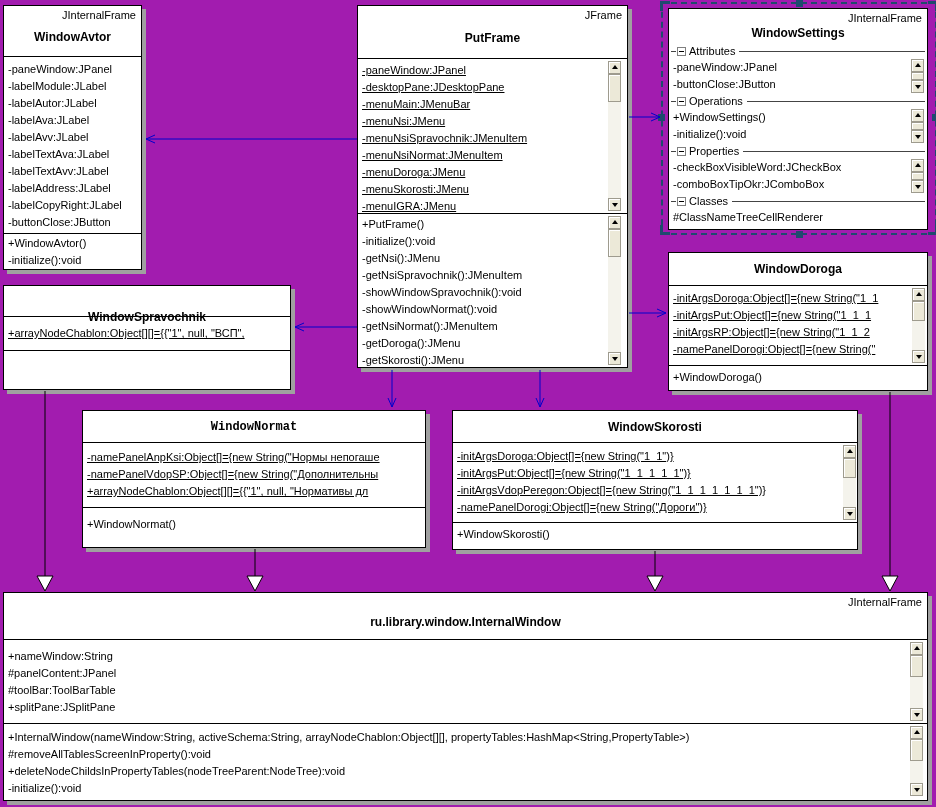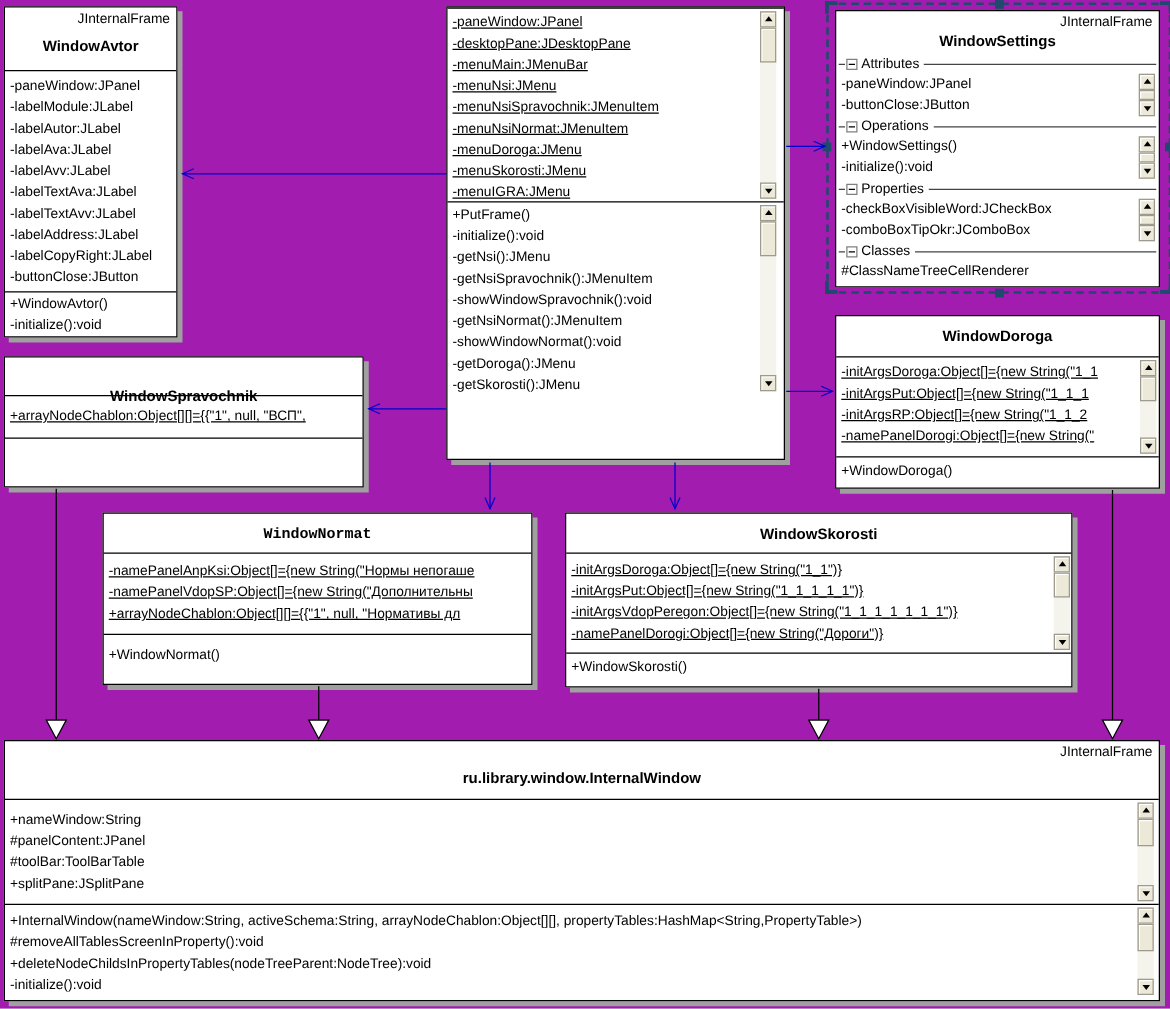"JFrame" div.hdr { html: none -> <div> <div>JFrame</div> <div>PutFrame</div> </div> }
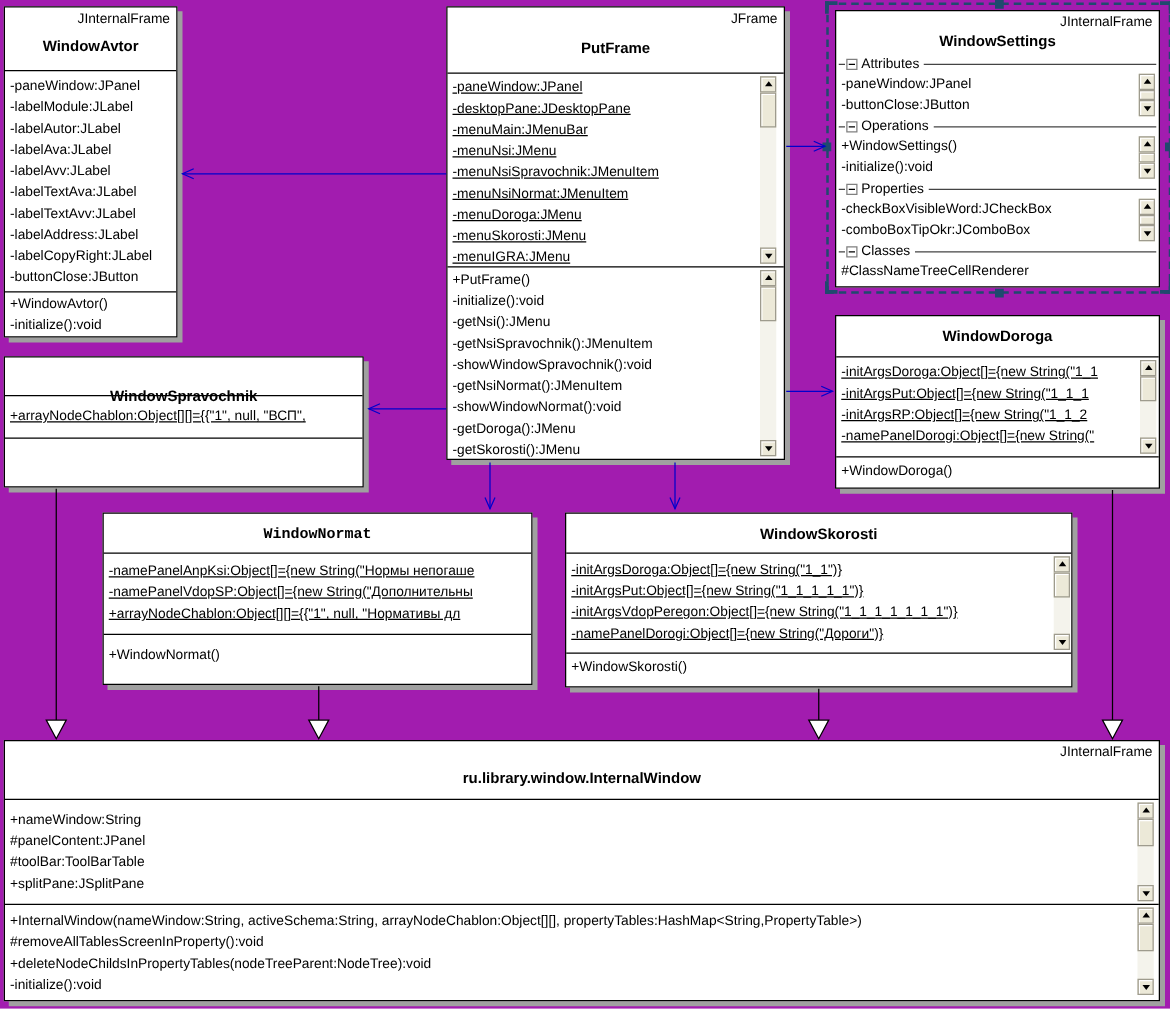"-getNsiNormat():JMenuItem" div.row { order: before "-showWindowNormat():void" -> after "-showWindowNormat():void" }
